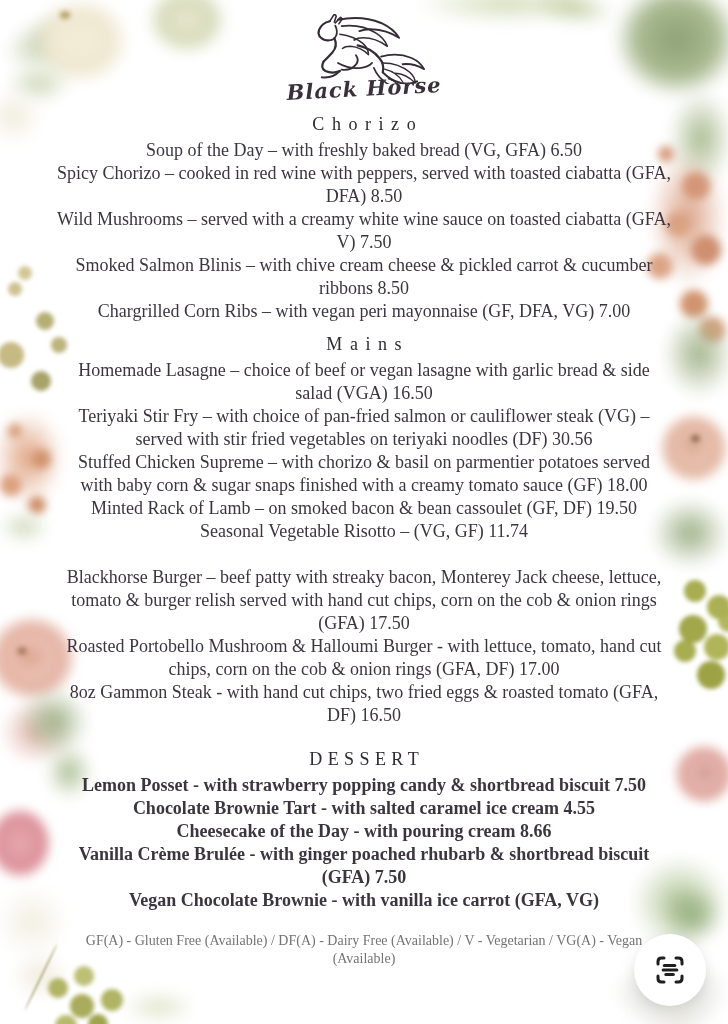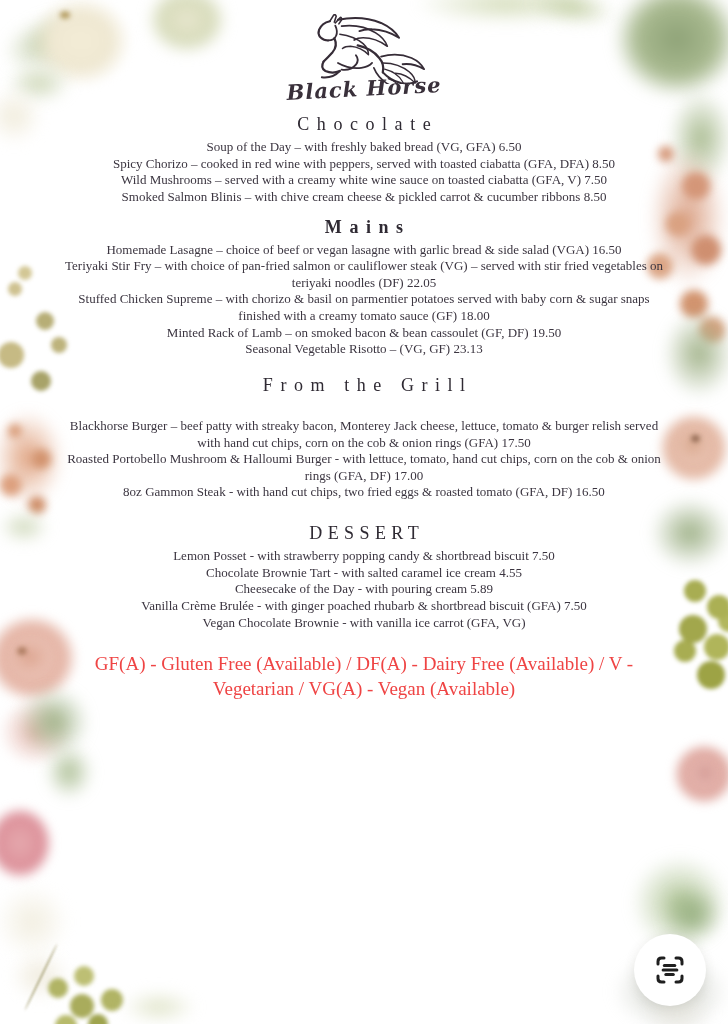"Chocolate" h2.sec { text: Chocolate -> Chorizo }
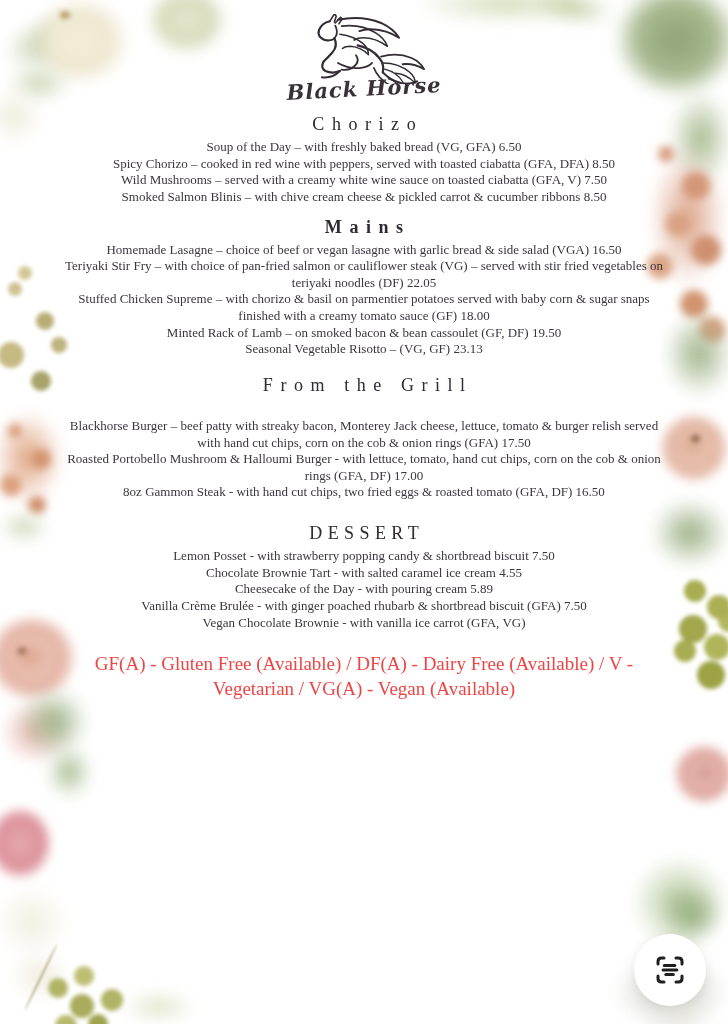"Soup of the Day –" p.item { font-size: 13px -> 18px }
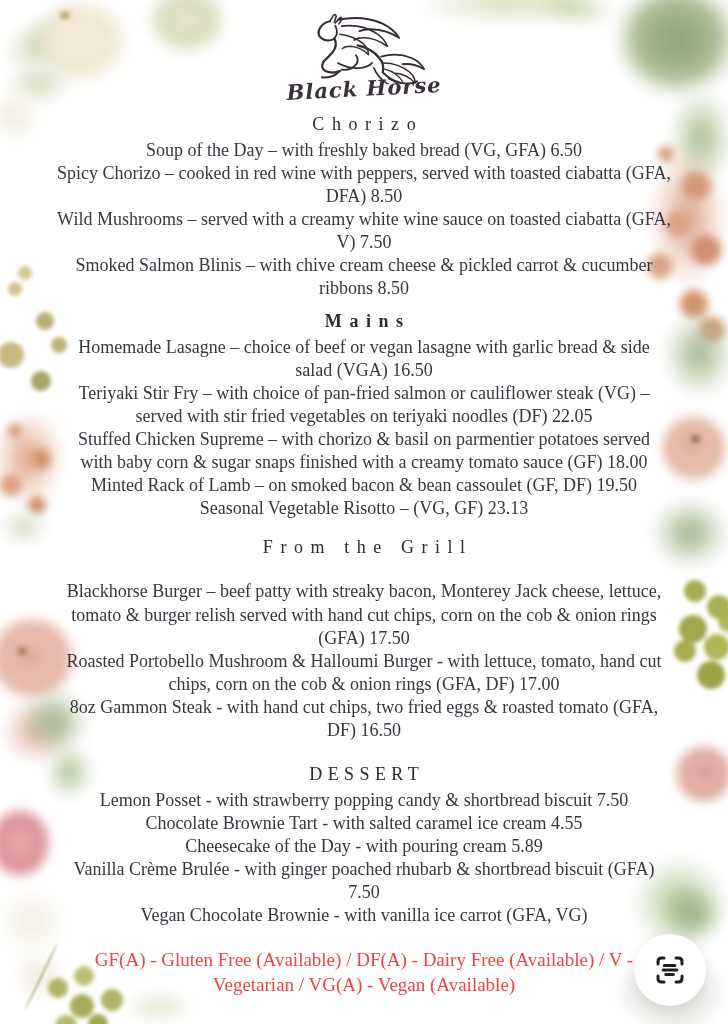"Chargrilled Corn Ribs – with" p.item { html: none -> <p>Chargrilled Corn Ribs – with vegan peri mayonnaise (GF, DFA, VG) 7.00</p> }
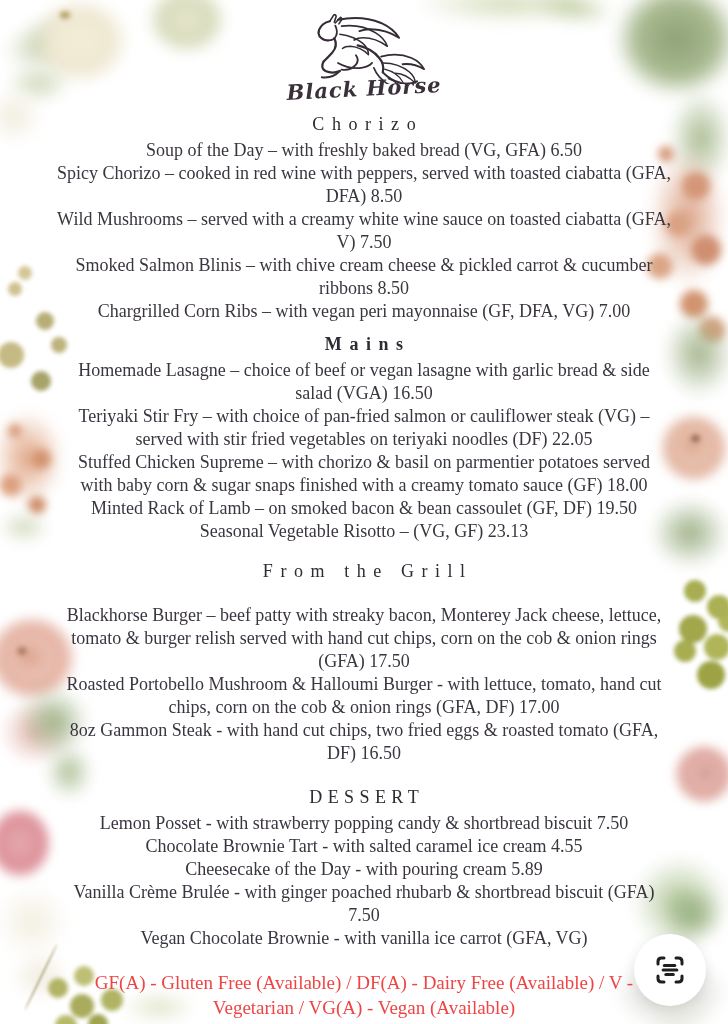"Mains" h2.sec-mains { font-weight: bold -> none }
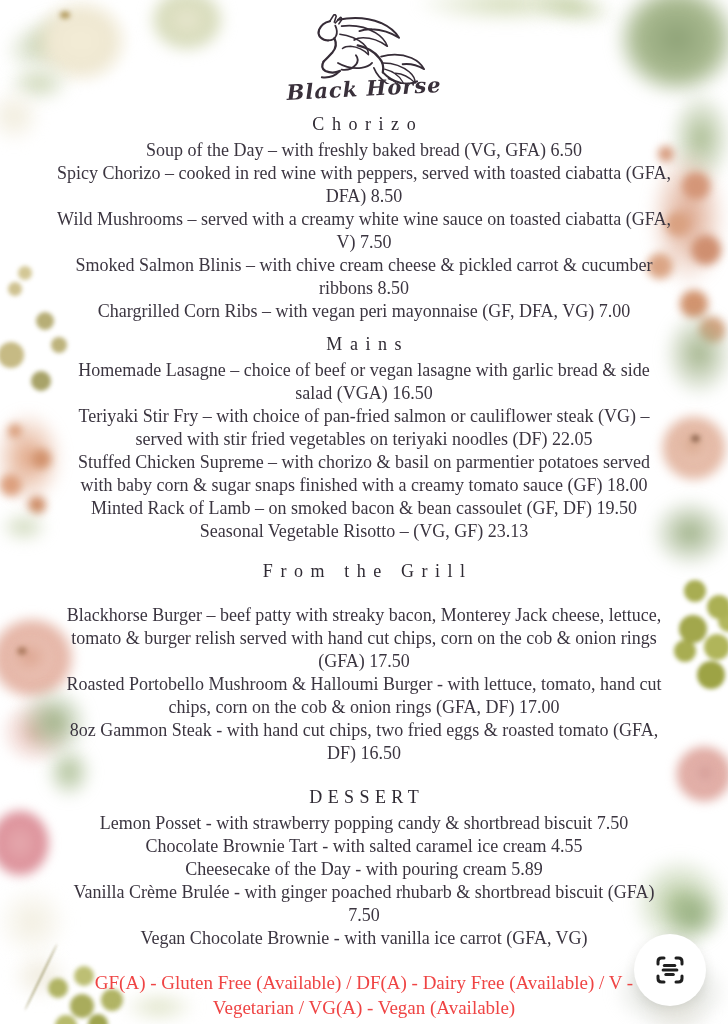"Teriyaki Stir Fry – with" p.item { text: 22.05 -> 30.56 }
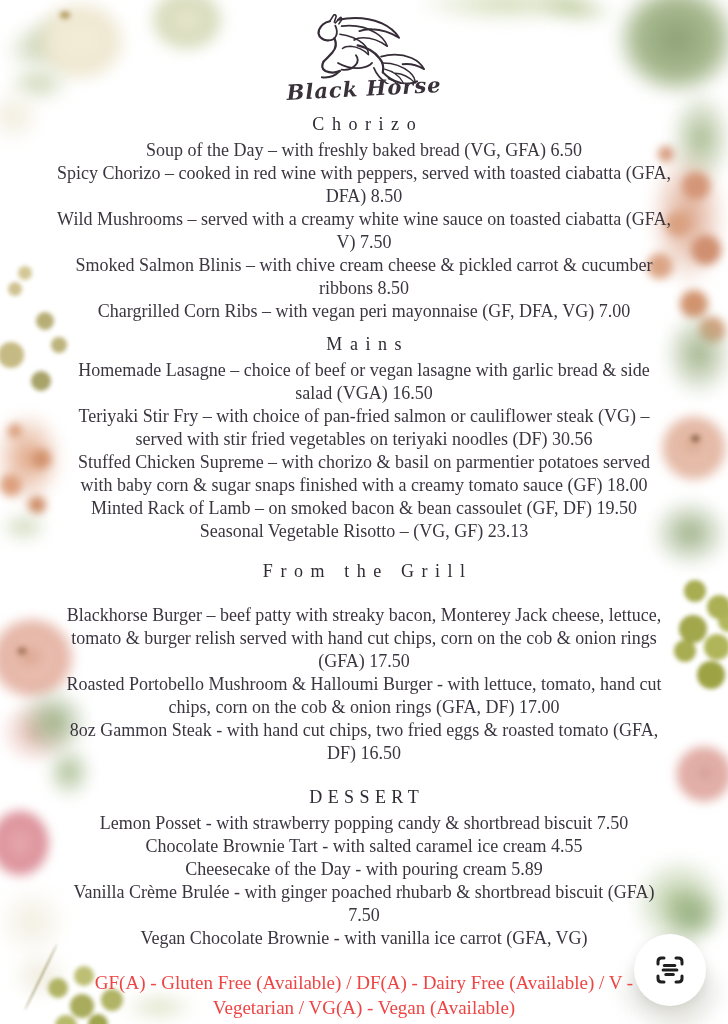"Seasonal Vegetable Risotto – (VG," p.item { text: 23.13 -> 11.74 }
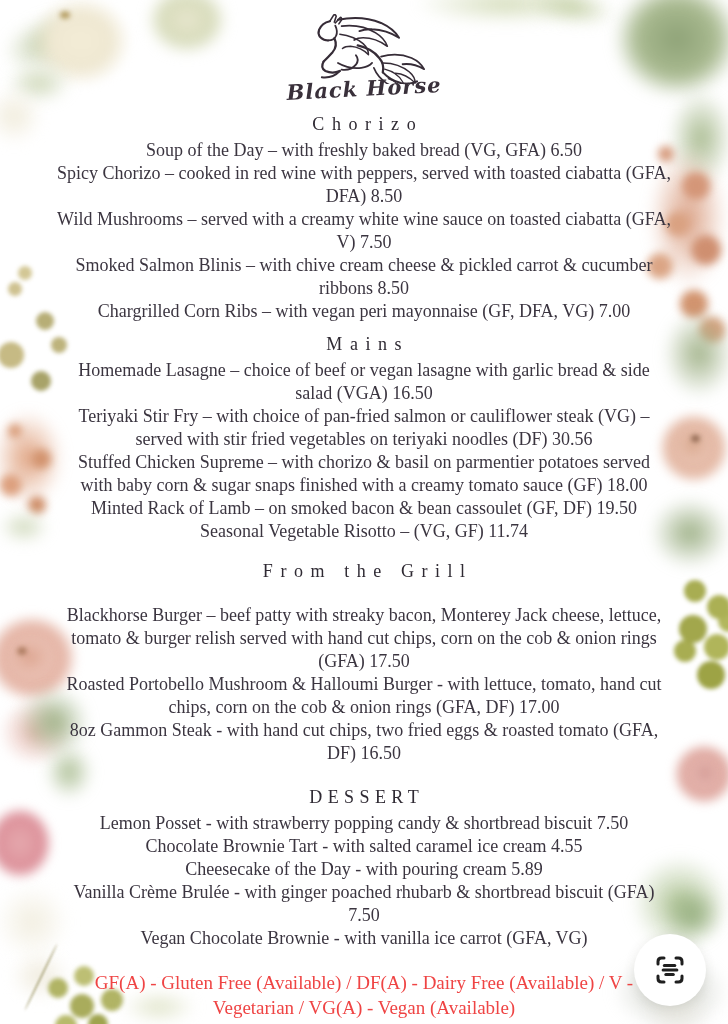"From the Grill" h2.sec { html: <h2>From the Grill</h2> -> none }
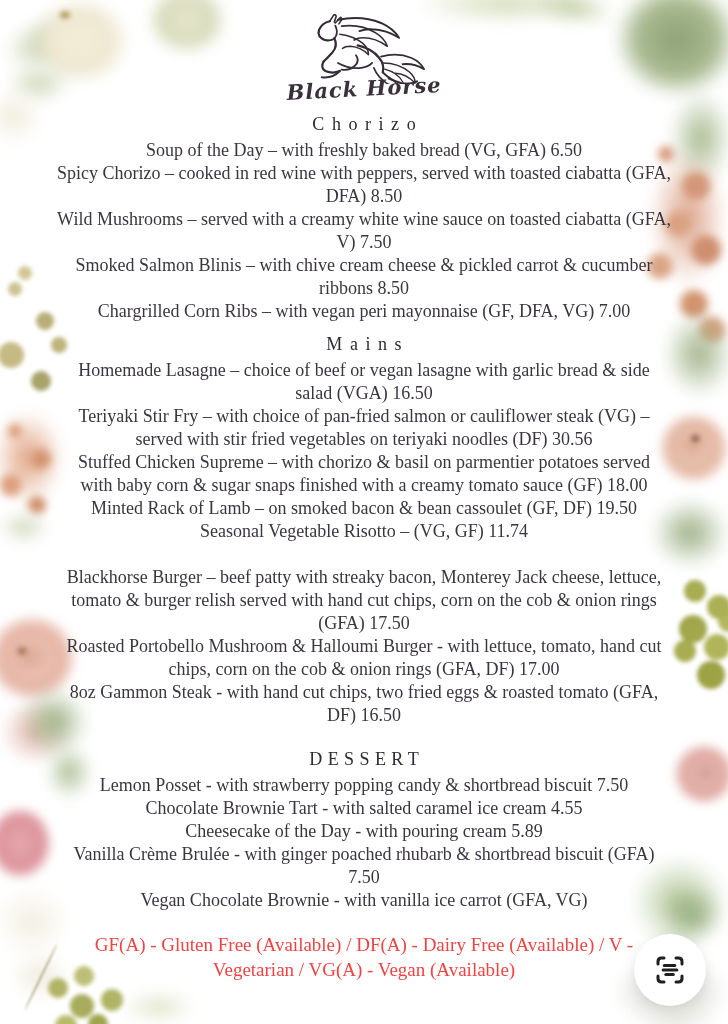"Lemon Posset - with strawberry" .items-dessert p.item { font-weight: none -> bold }
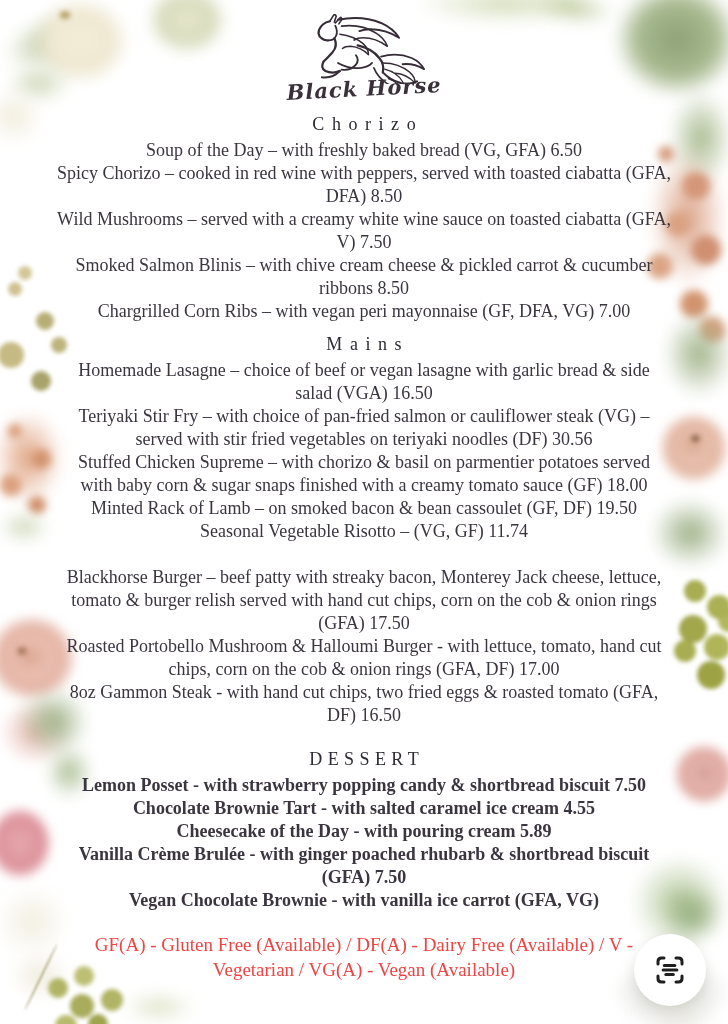"Cheesecake of the Day -" p.item { text: 5.89 -> 8.66 }
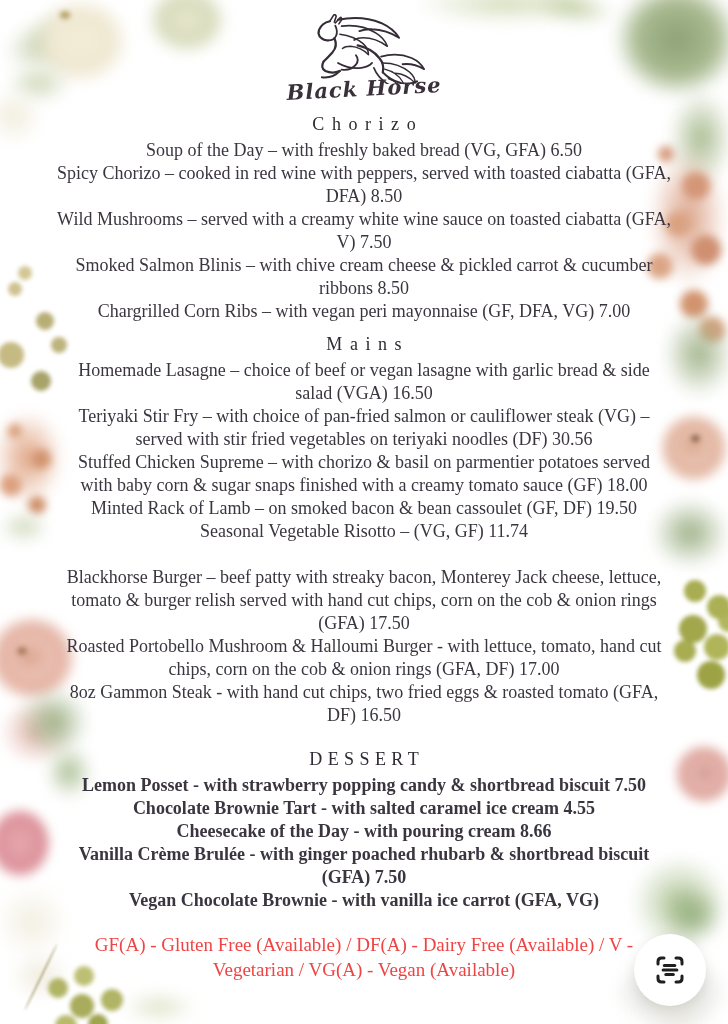"GF(A) - Gluten Free (Available)" p.legend { color: #ef4444 -> #737373; font-size: 19px -> 14px }
